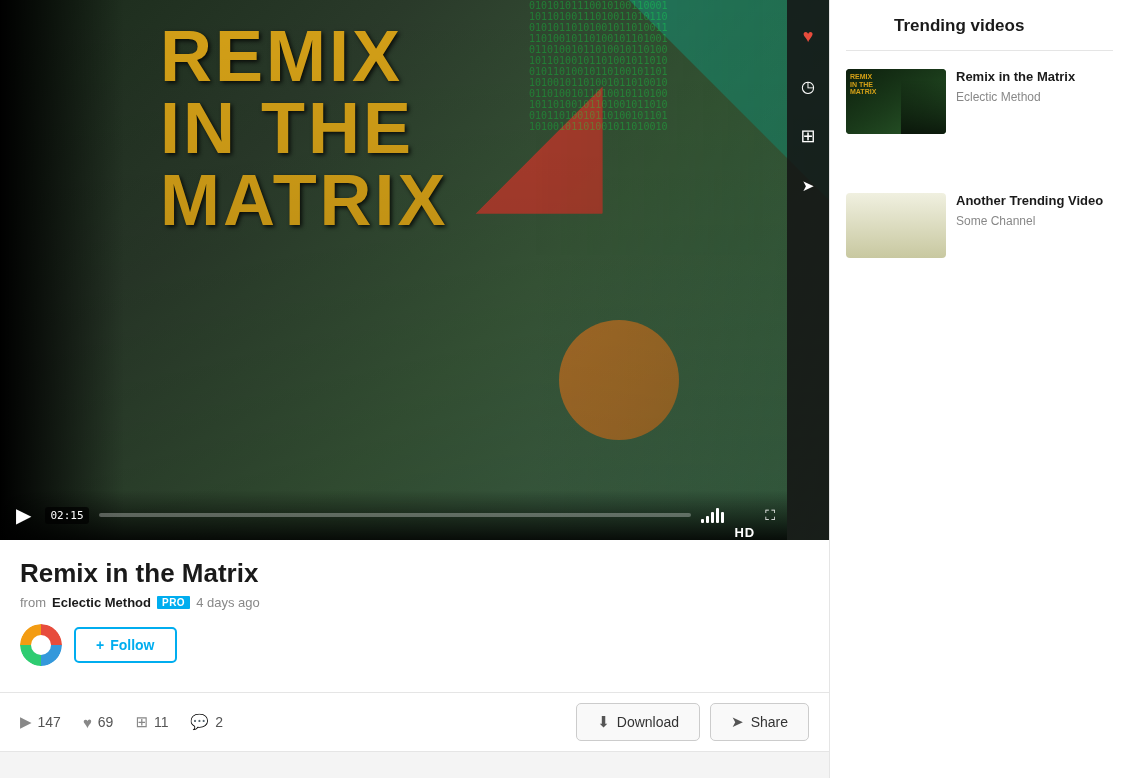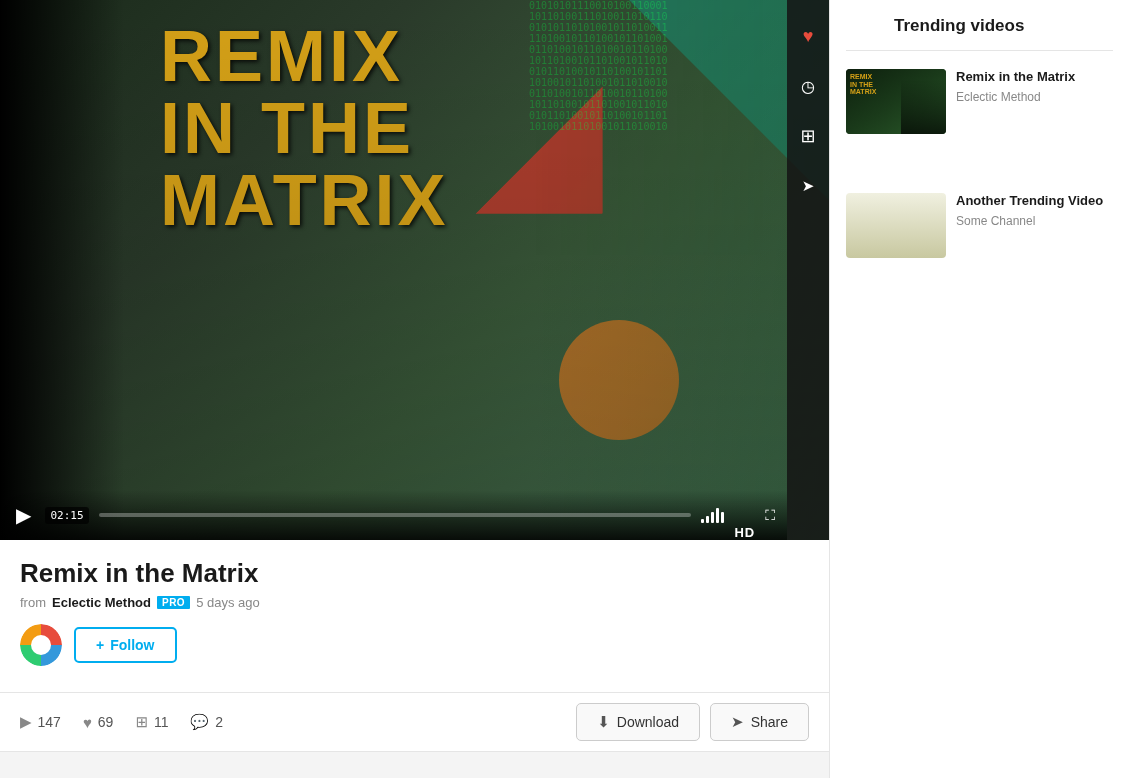"5 days ago" span.time-ago { text: 5 -> 4 }
